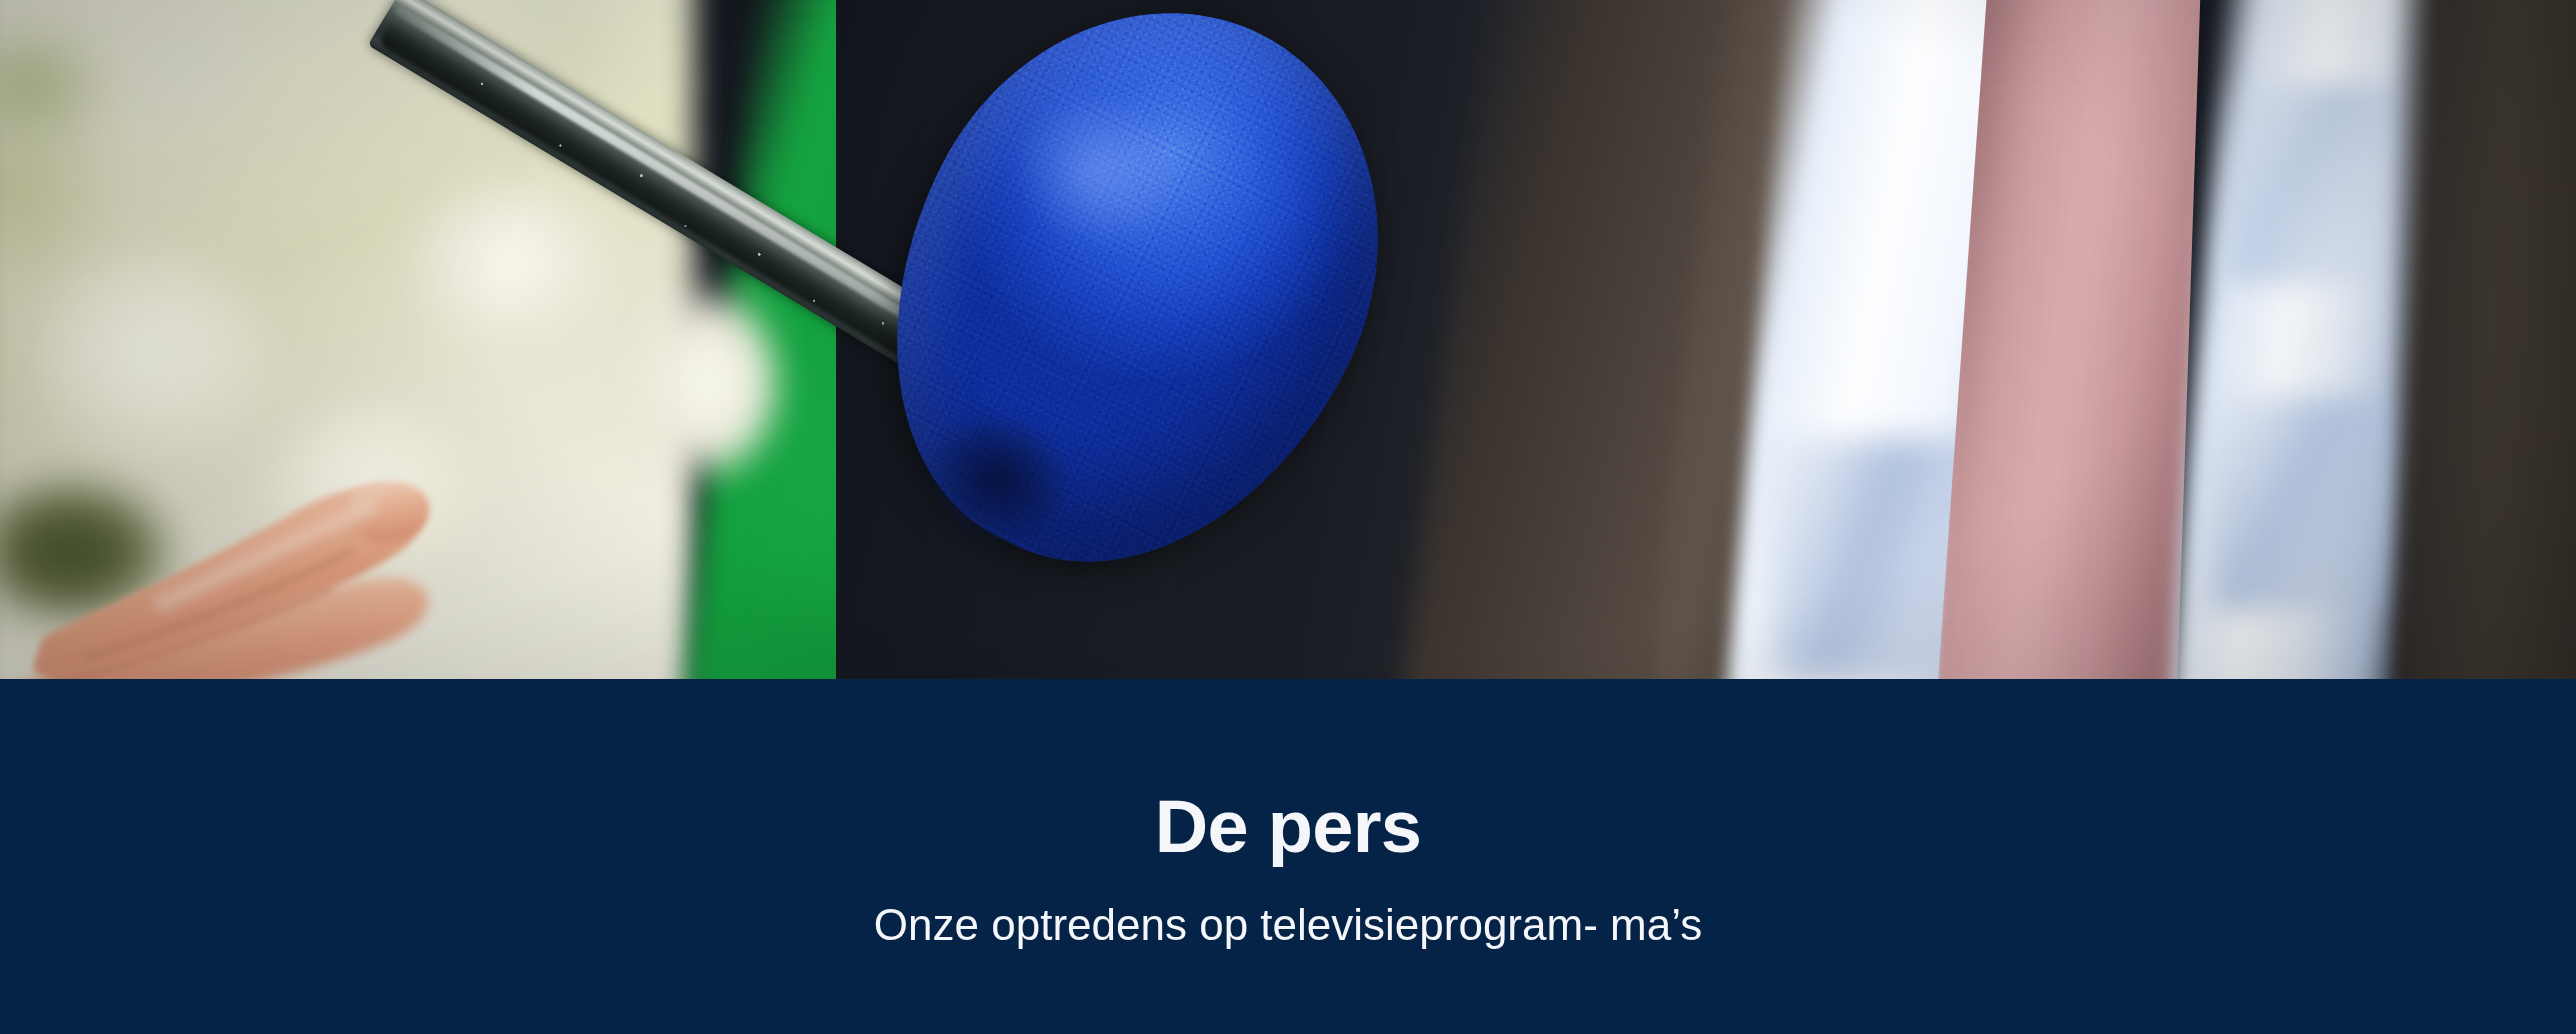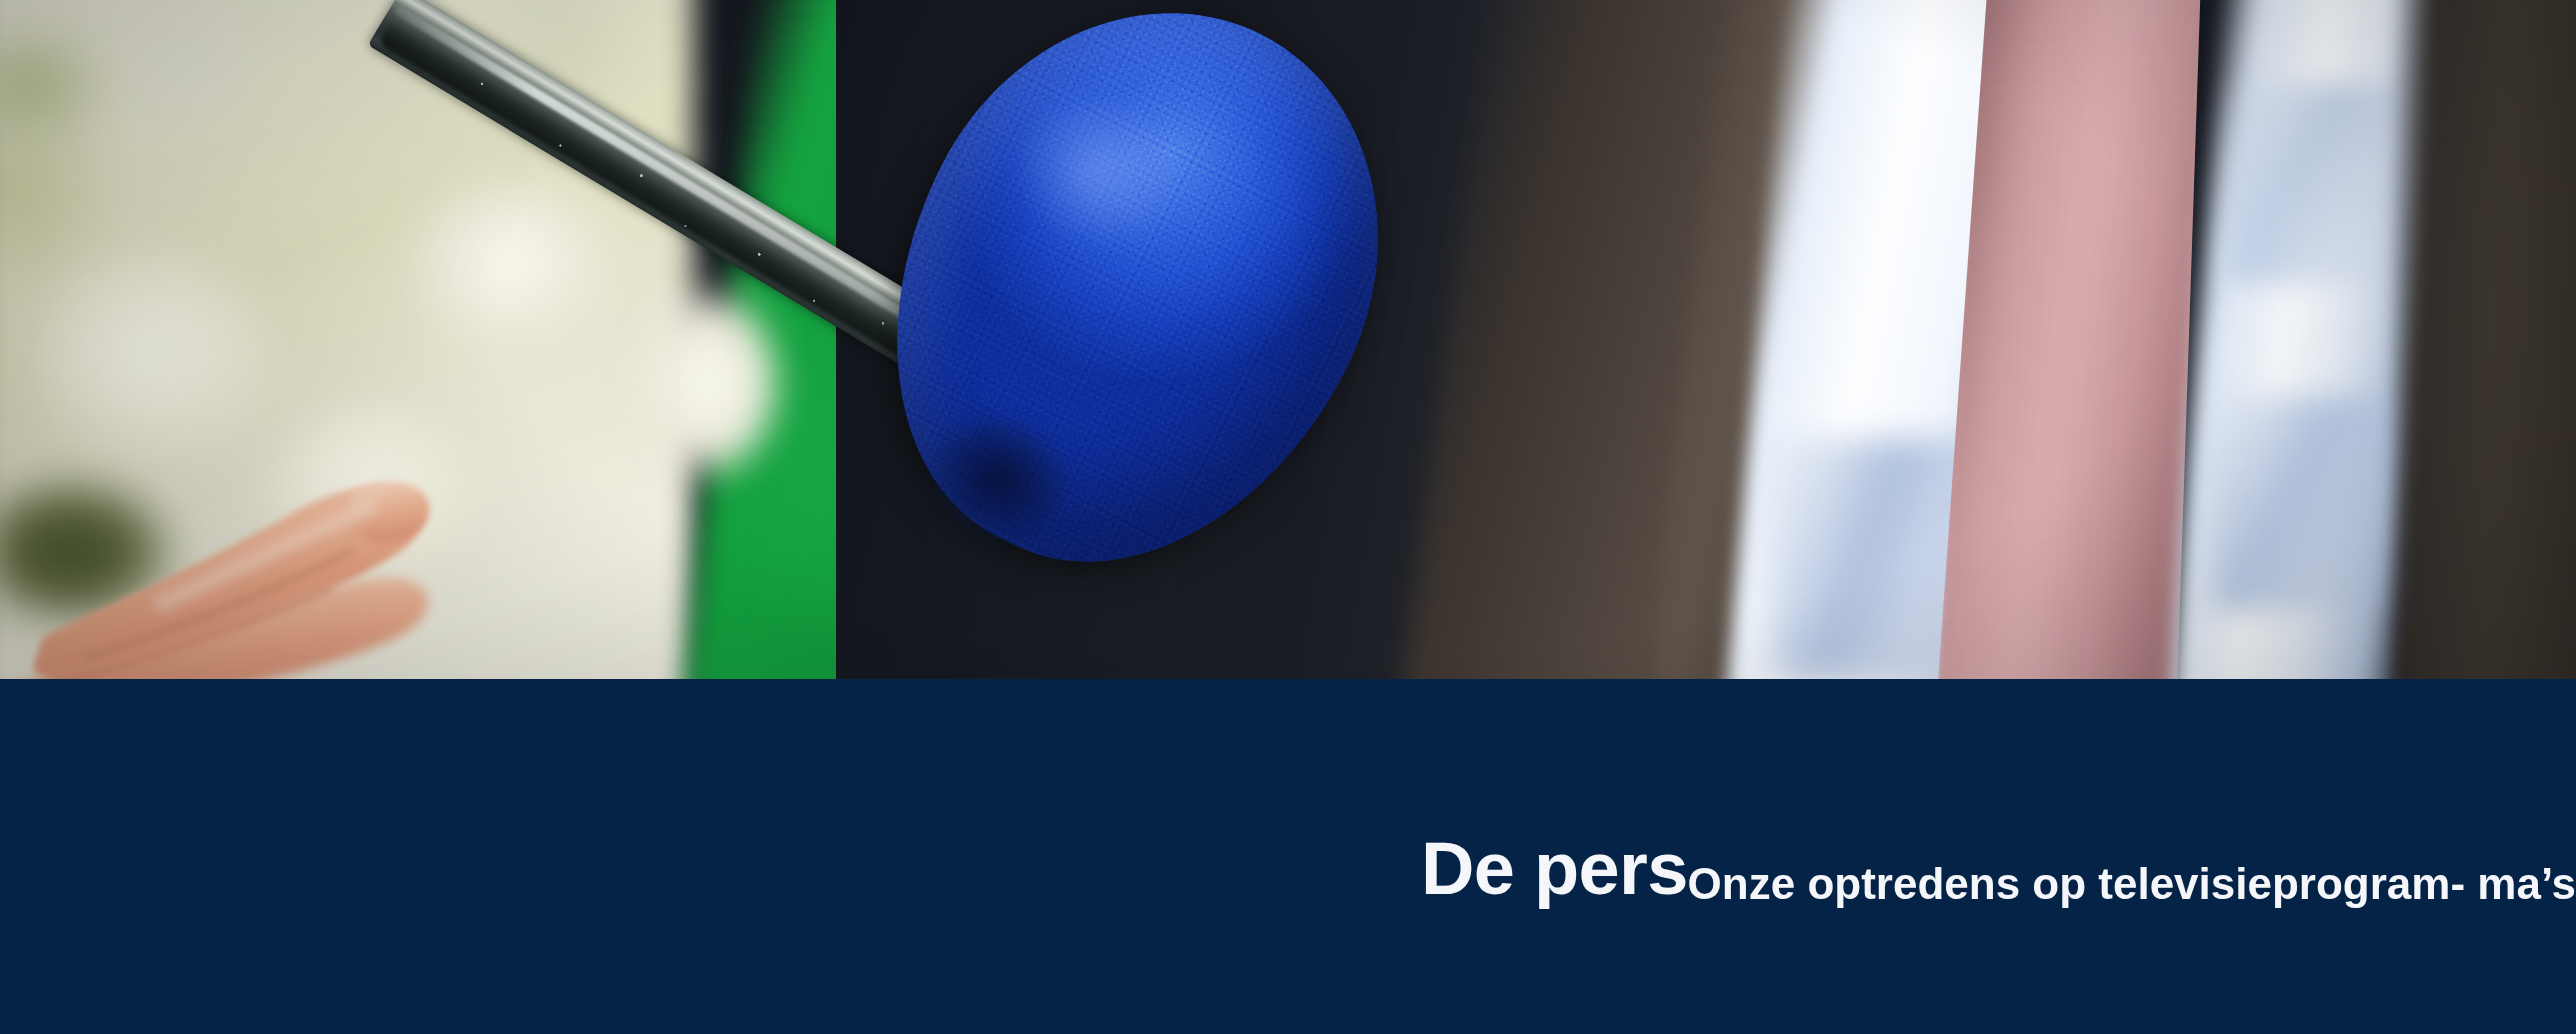"De pers" .caption-banner { flex-direction: row -> column; justify-content: flex-end -> center }
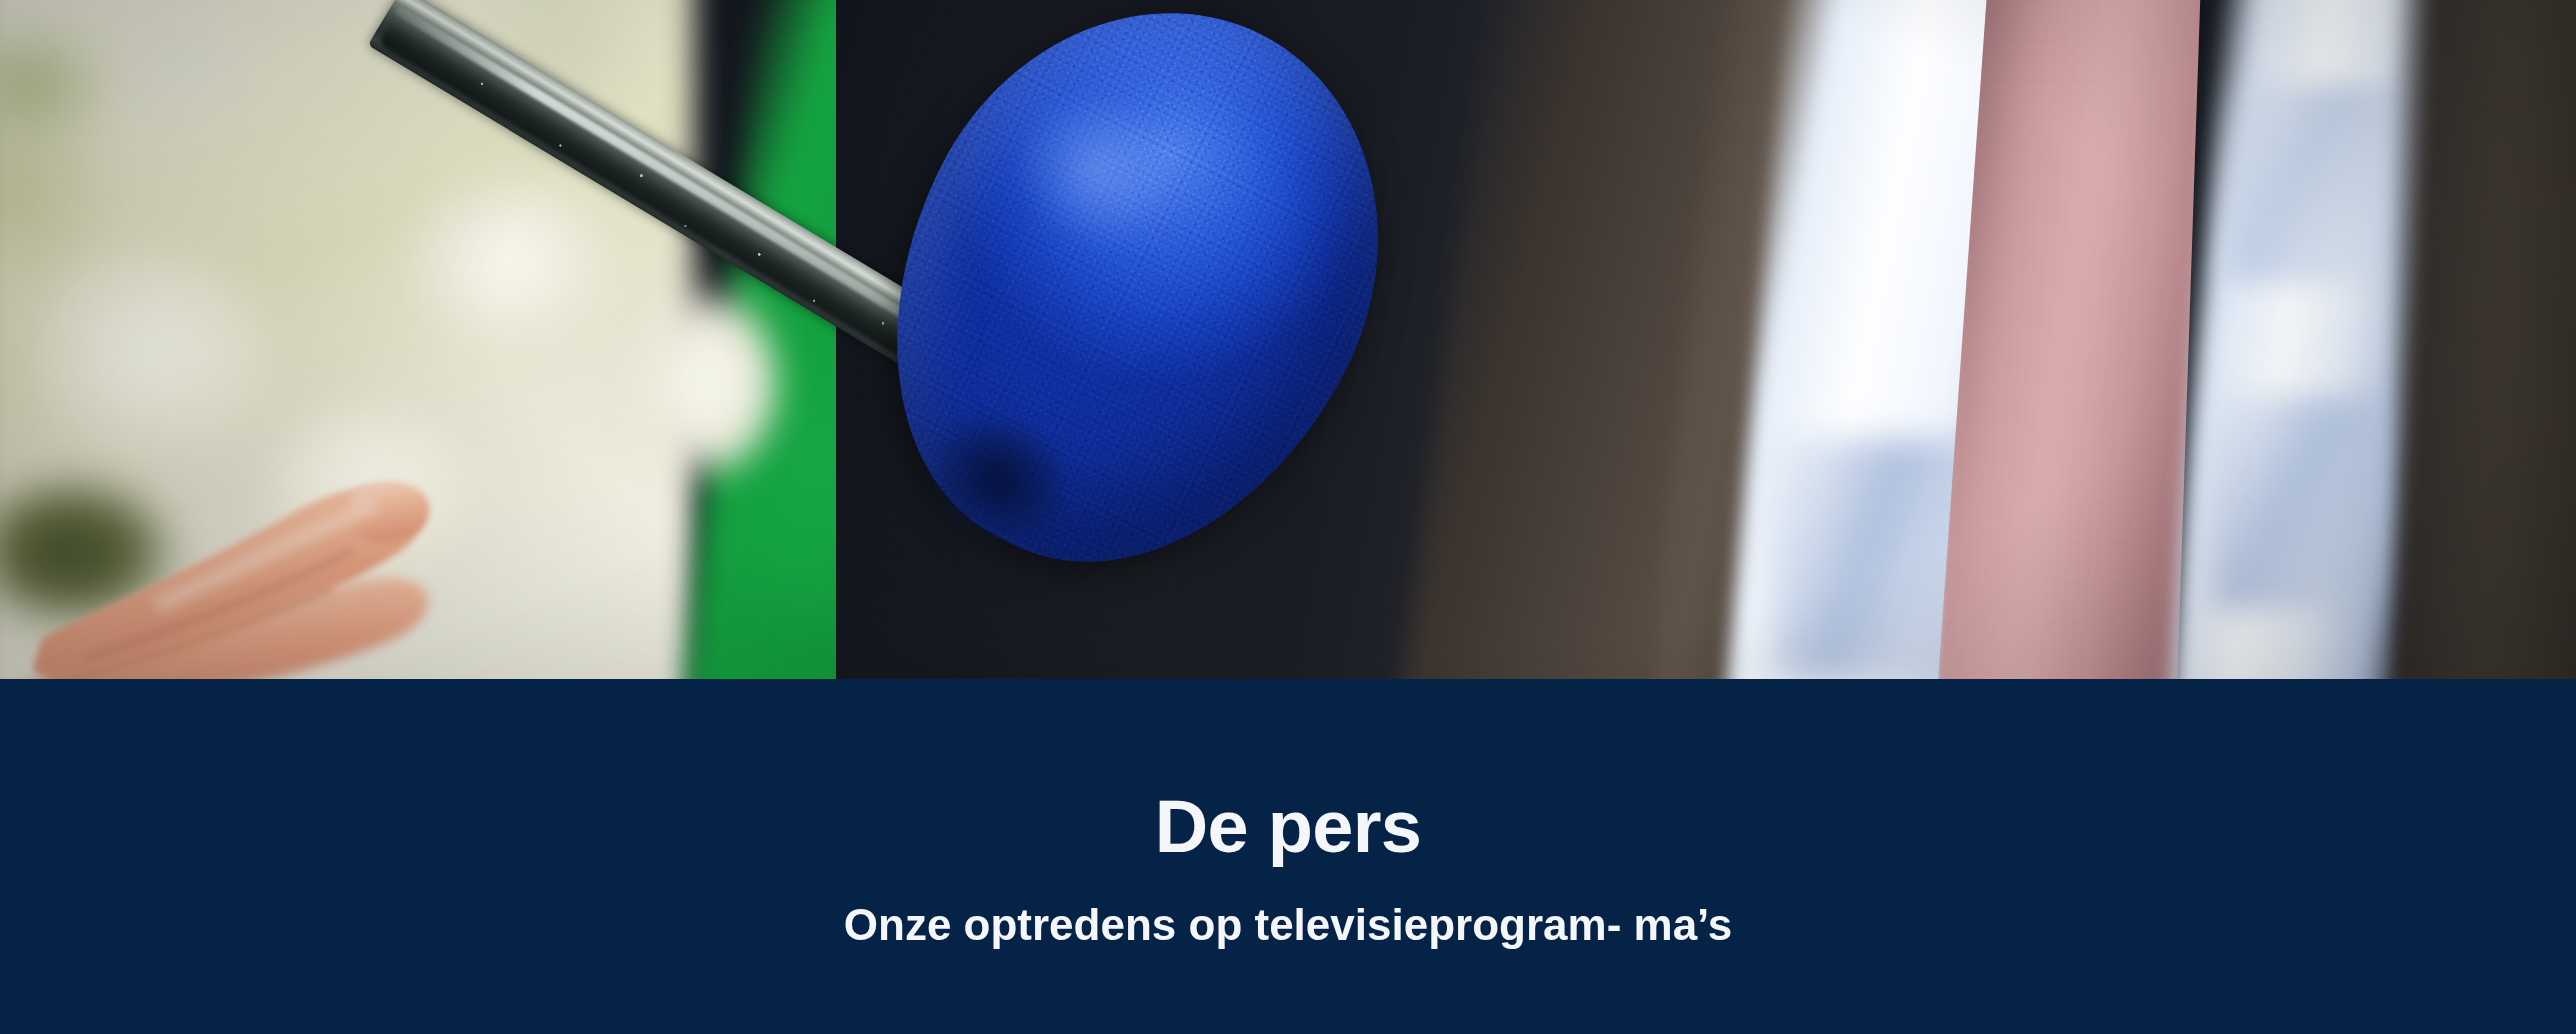"Onze optredens op televisieprogram- ma’s" .caption-subtitle { font-weight: bold -> normal }
